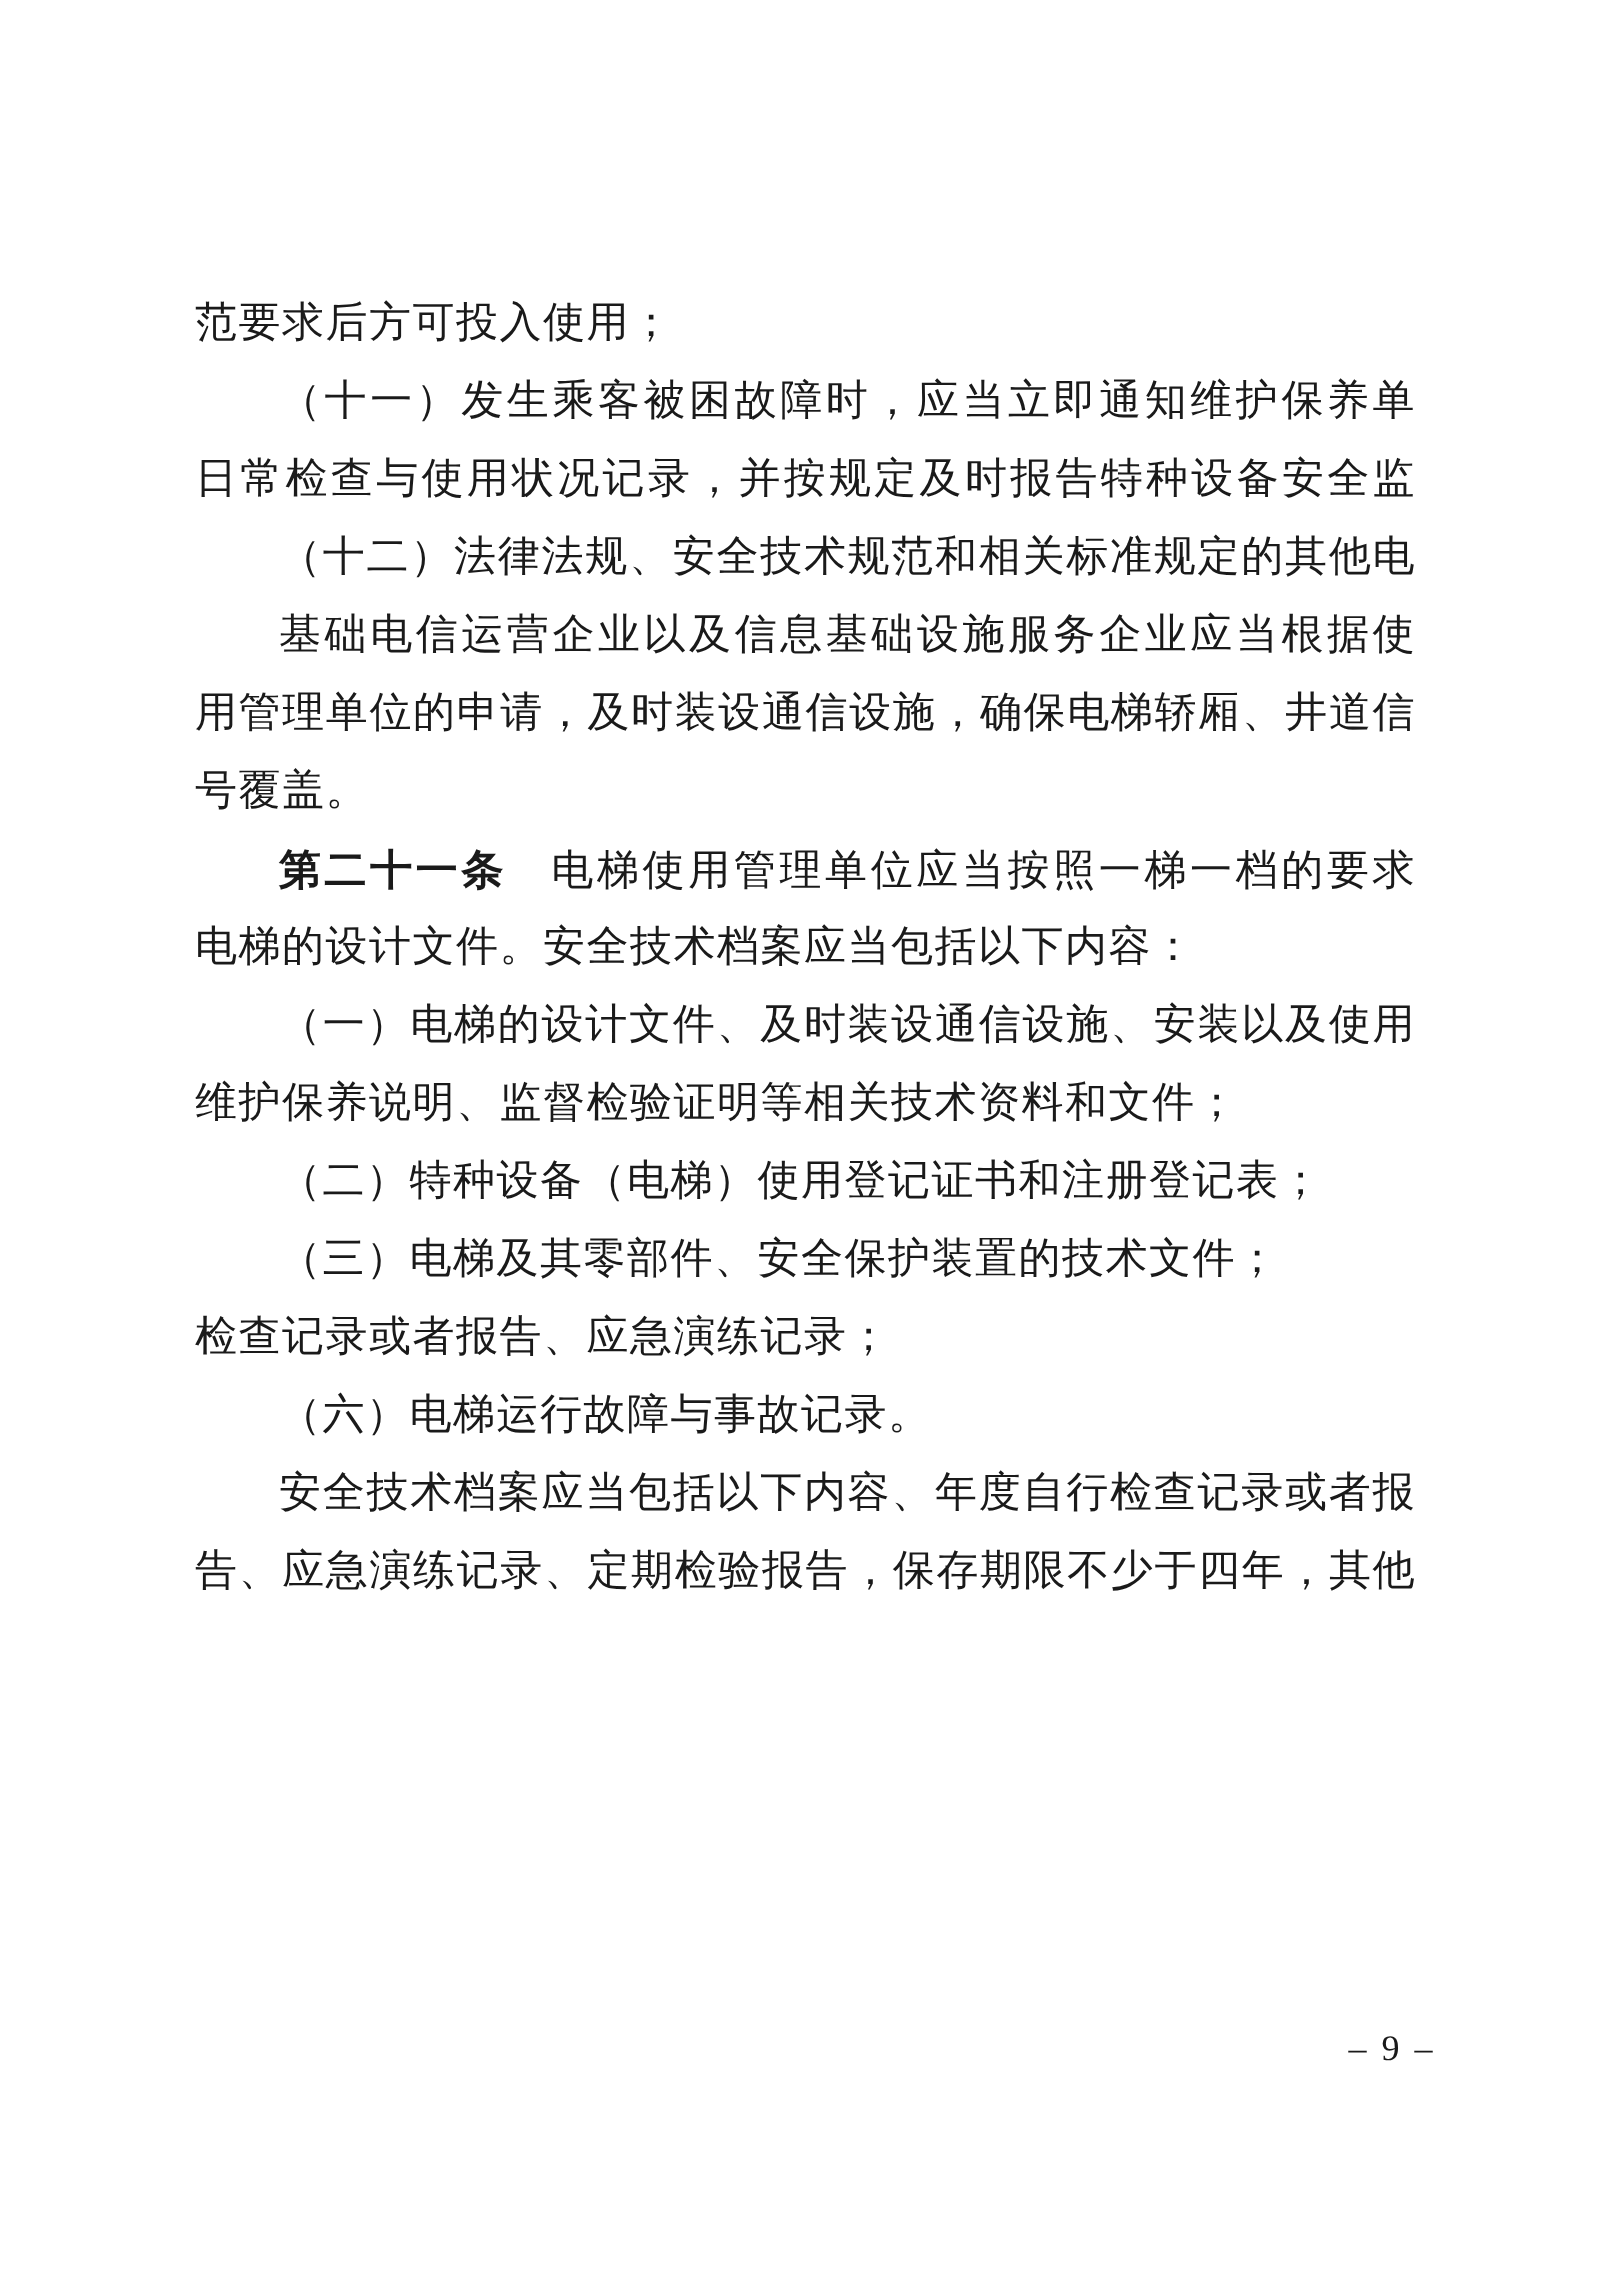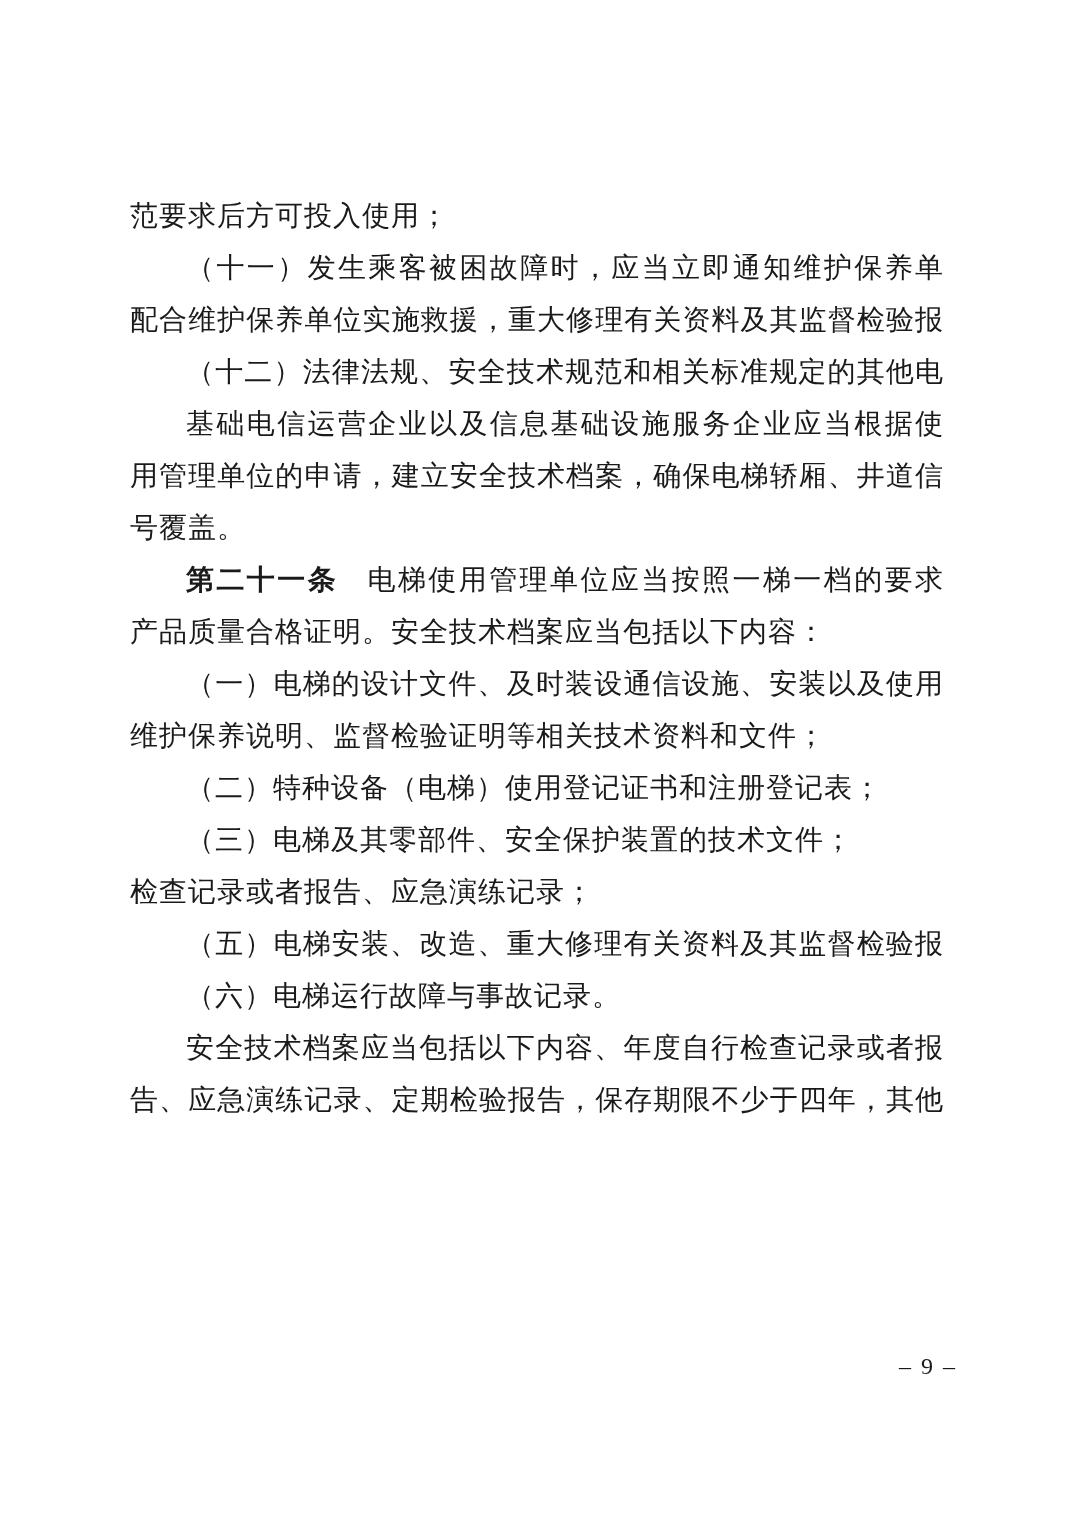"配合维护保养单位实施救援，重大修理有关资料及其监督检验报" div.line { text: 配合维护保养单位实施救援，重大修理有关资料及其监督检验报 -> 日常检查与使用状况记录，并按规定及时报告特种设备安全监 }
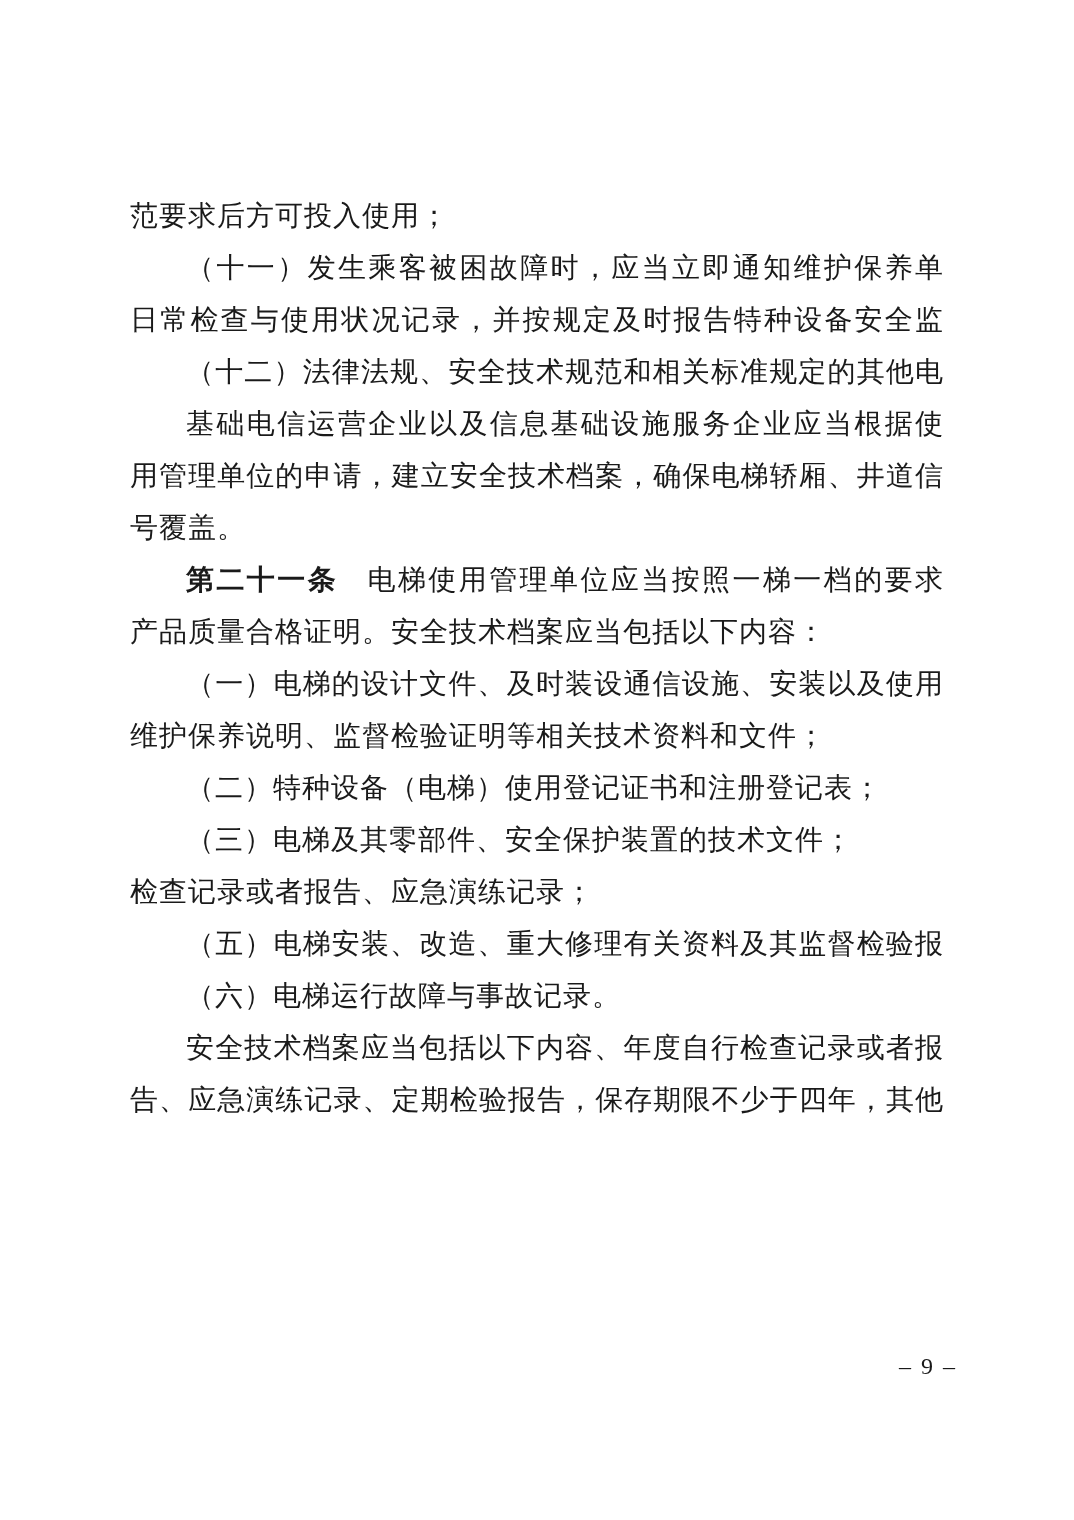"用管理单位的申请，建立安全技术档案，确保电梯轿厢、井道信" div.line { text: 建立安全技术档案 -> 及时装设通信设施 }
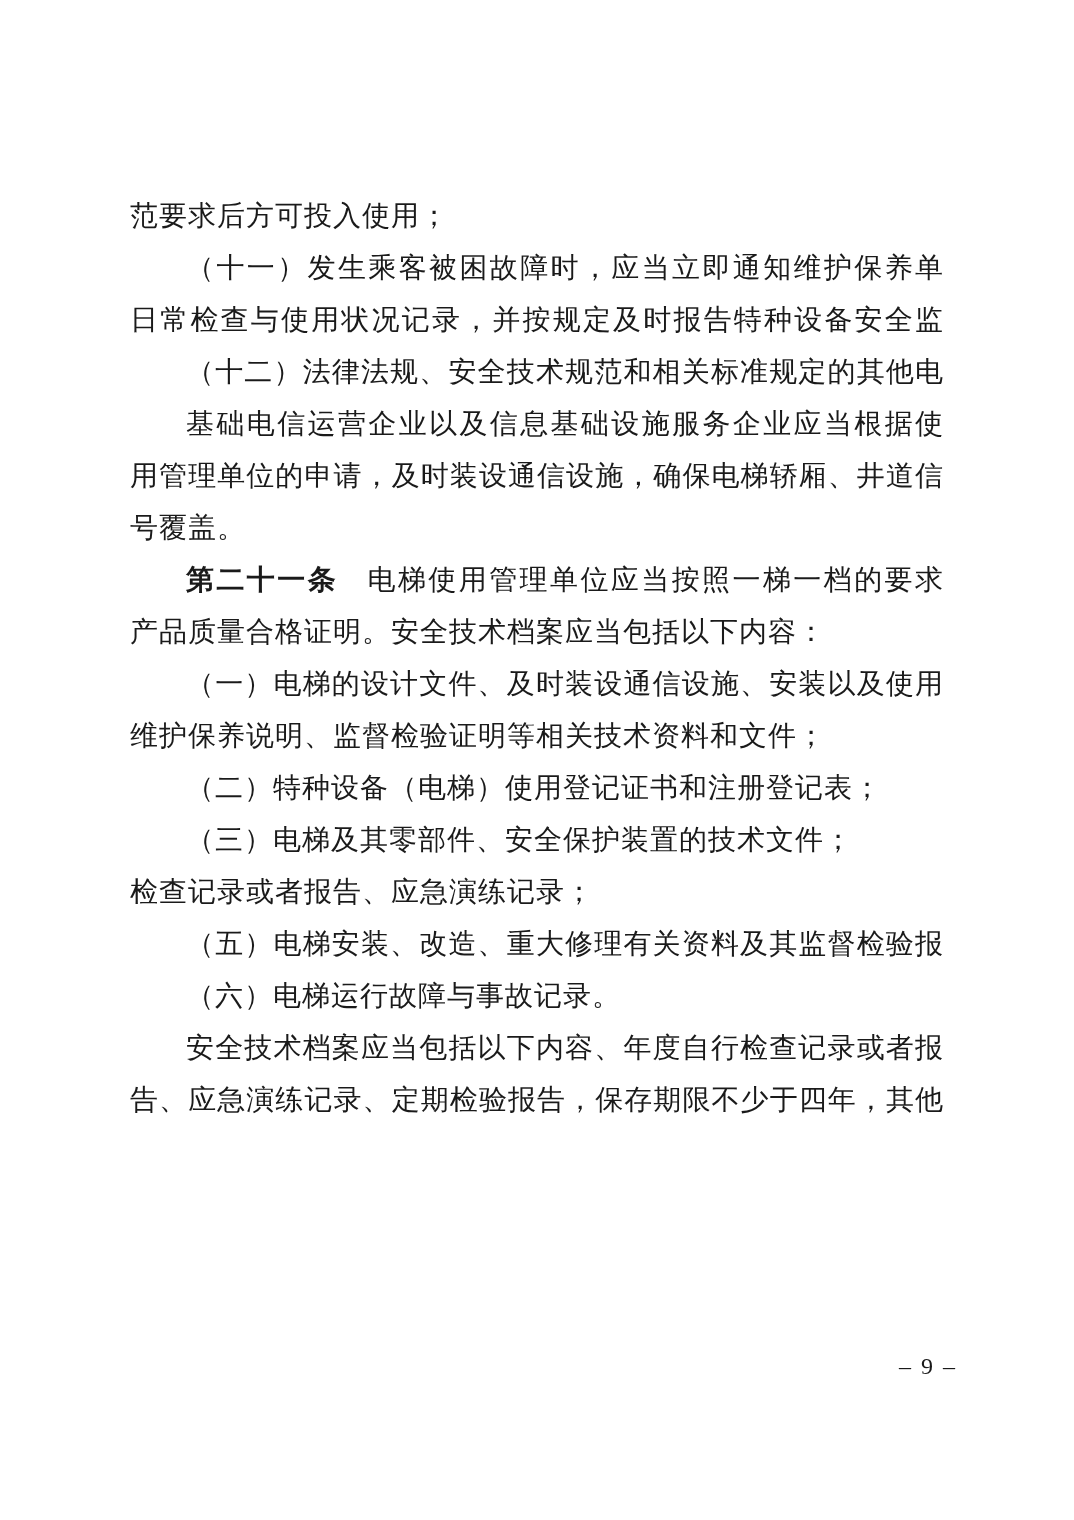"产品质量合格证明。安全技术档案应当包括以下内容：" div.line { text: 产品质量合格证明 -> 电梯的设计文件 }
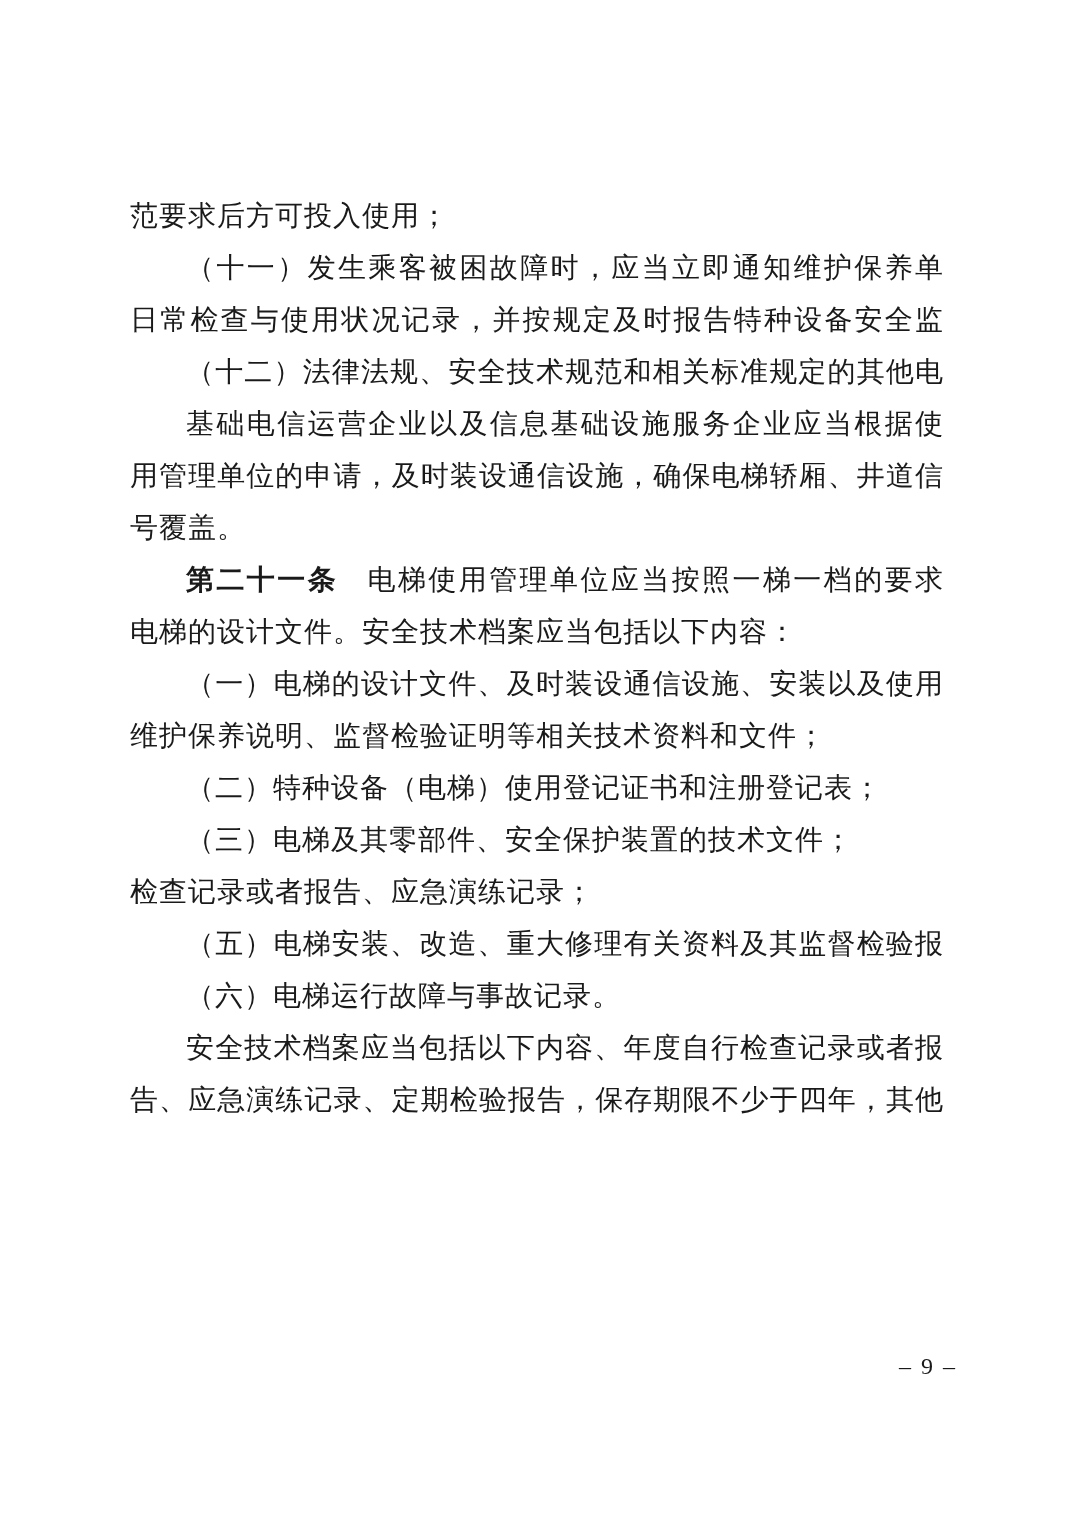"（五）电梯安装、改造、重大修理有关资料及其监督检验报" div.line { html: <div>（五）电梯安装、改造、重大修理有关资料及其监督检验报</div> -> none }
